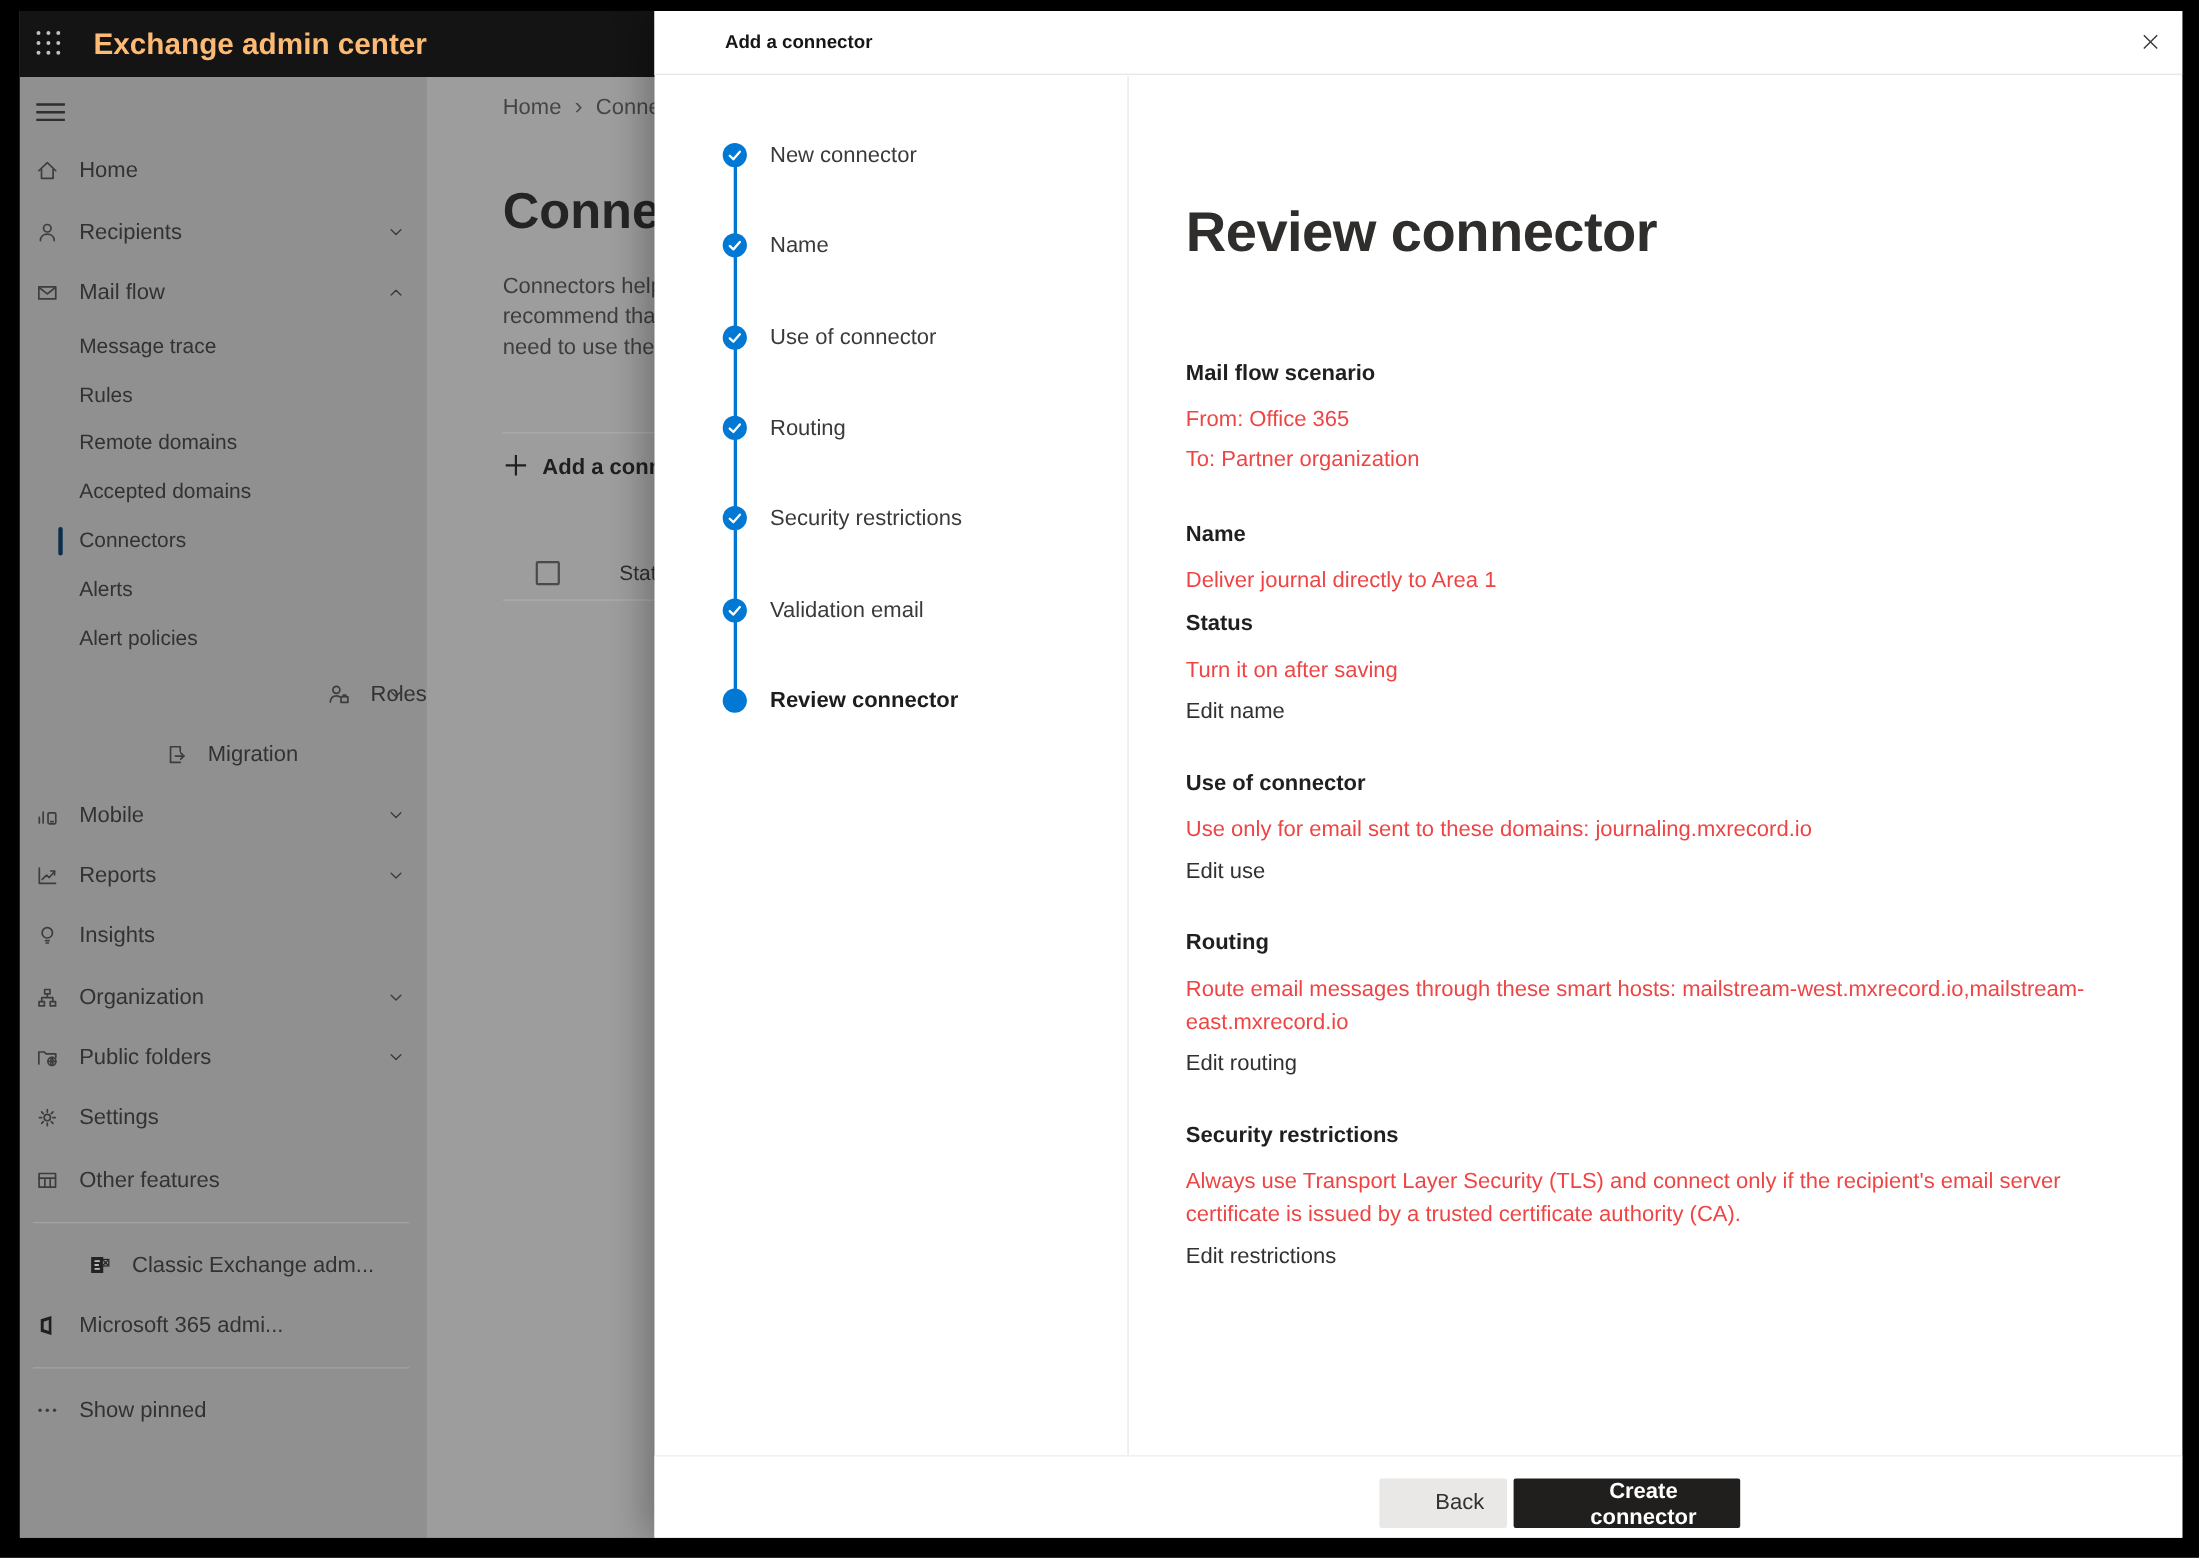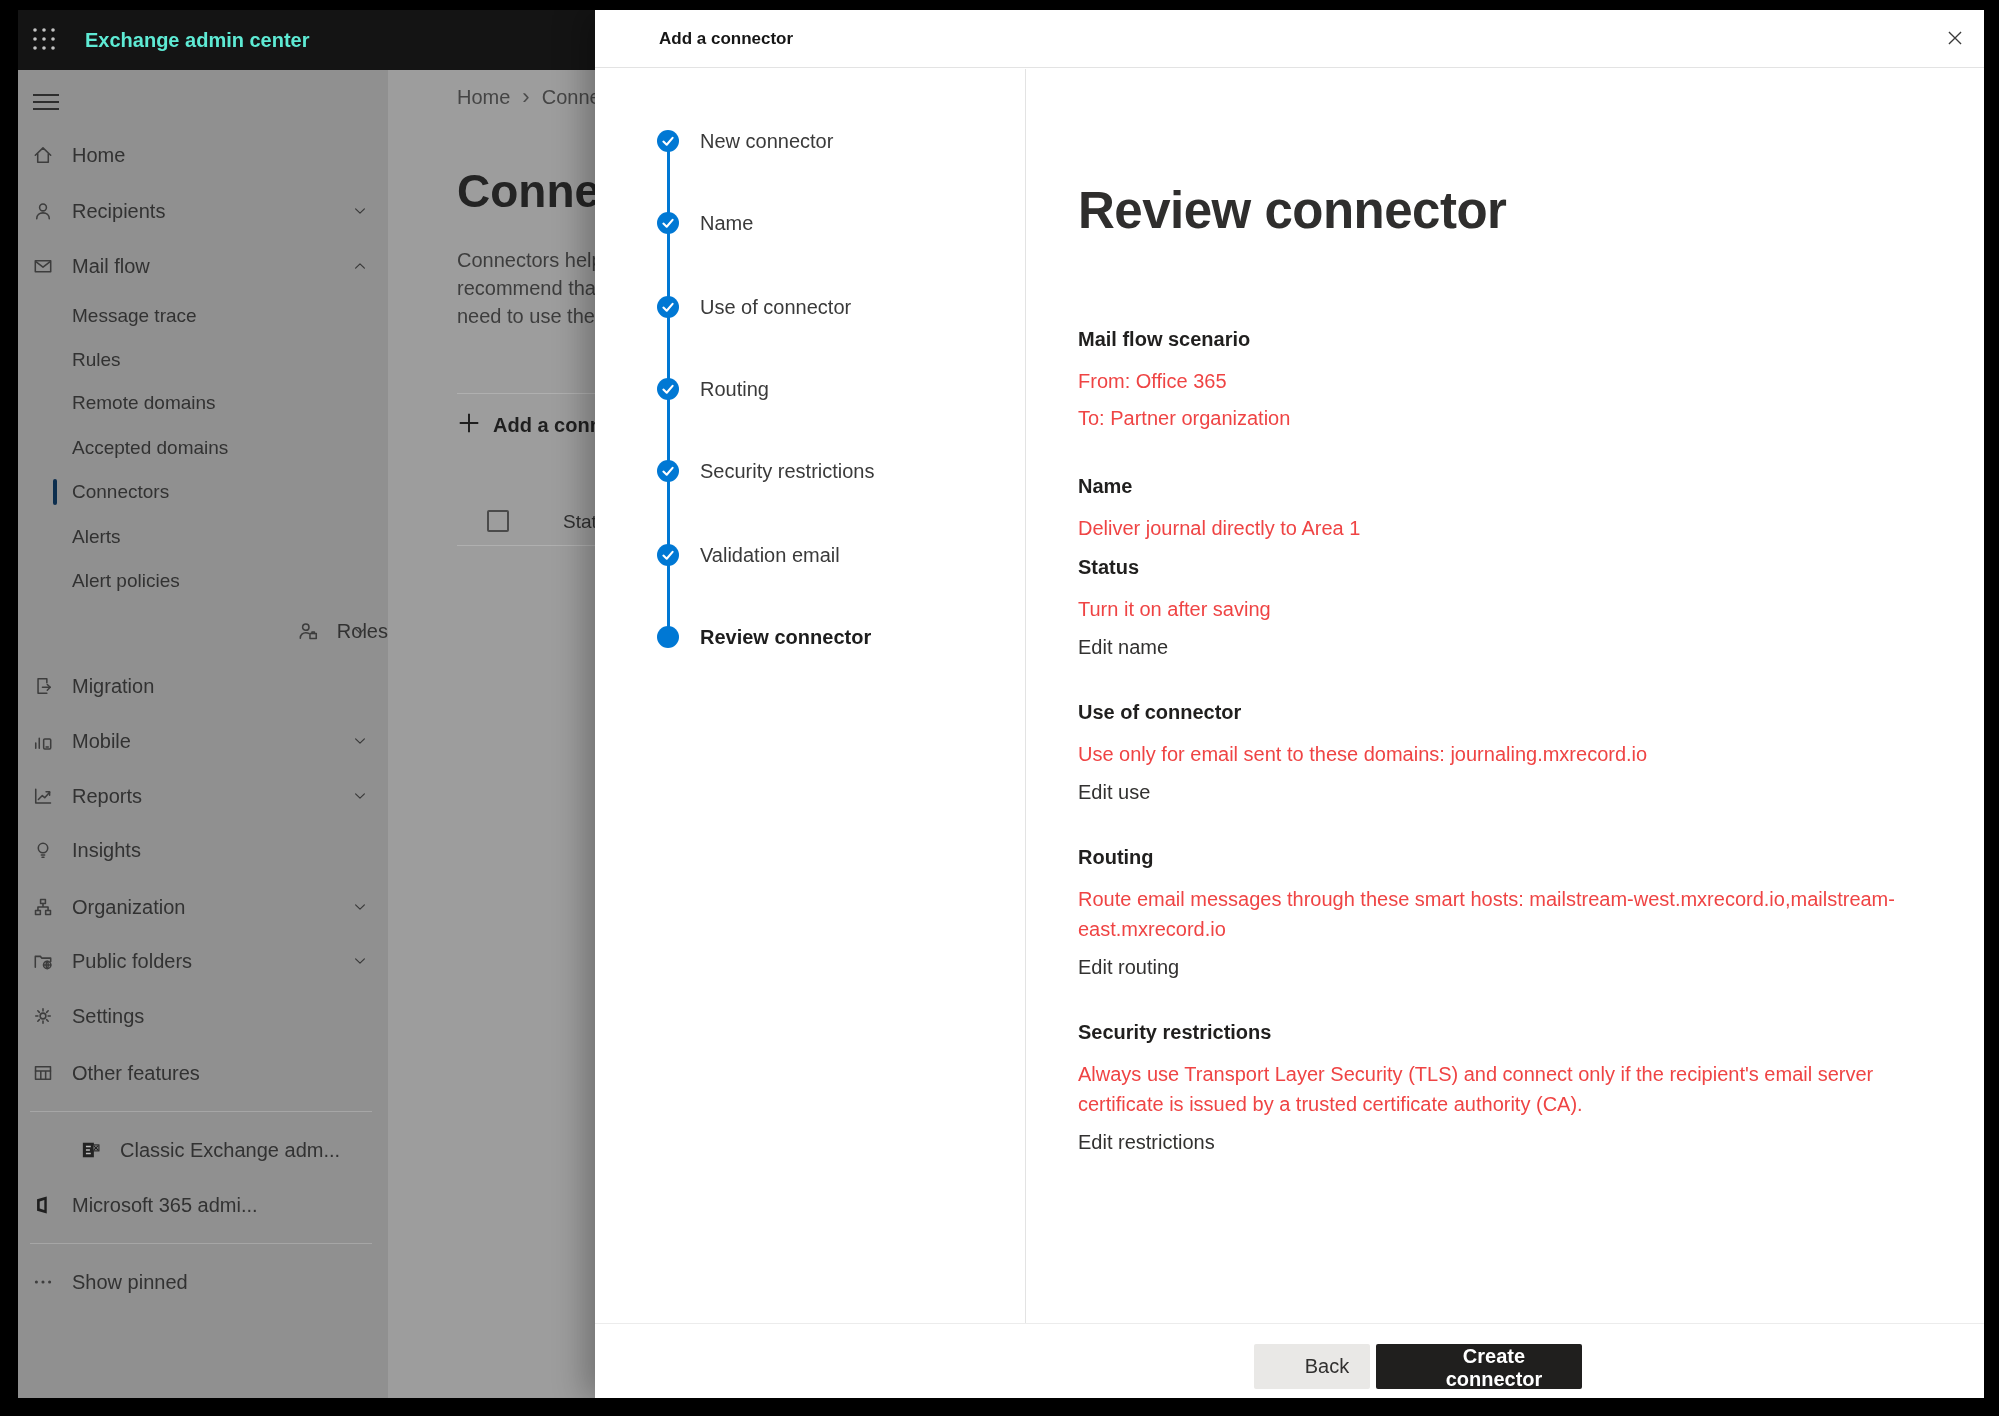"Exchange admin center" .app-title { color: #5eead4 -> #fdba74; font-size: 20px -> 27px }
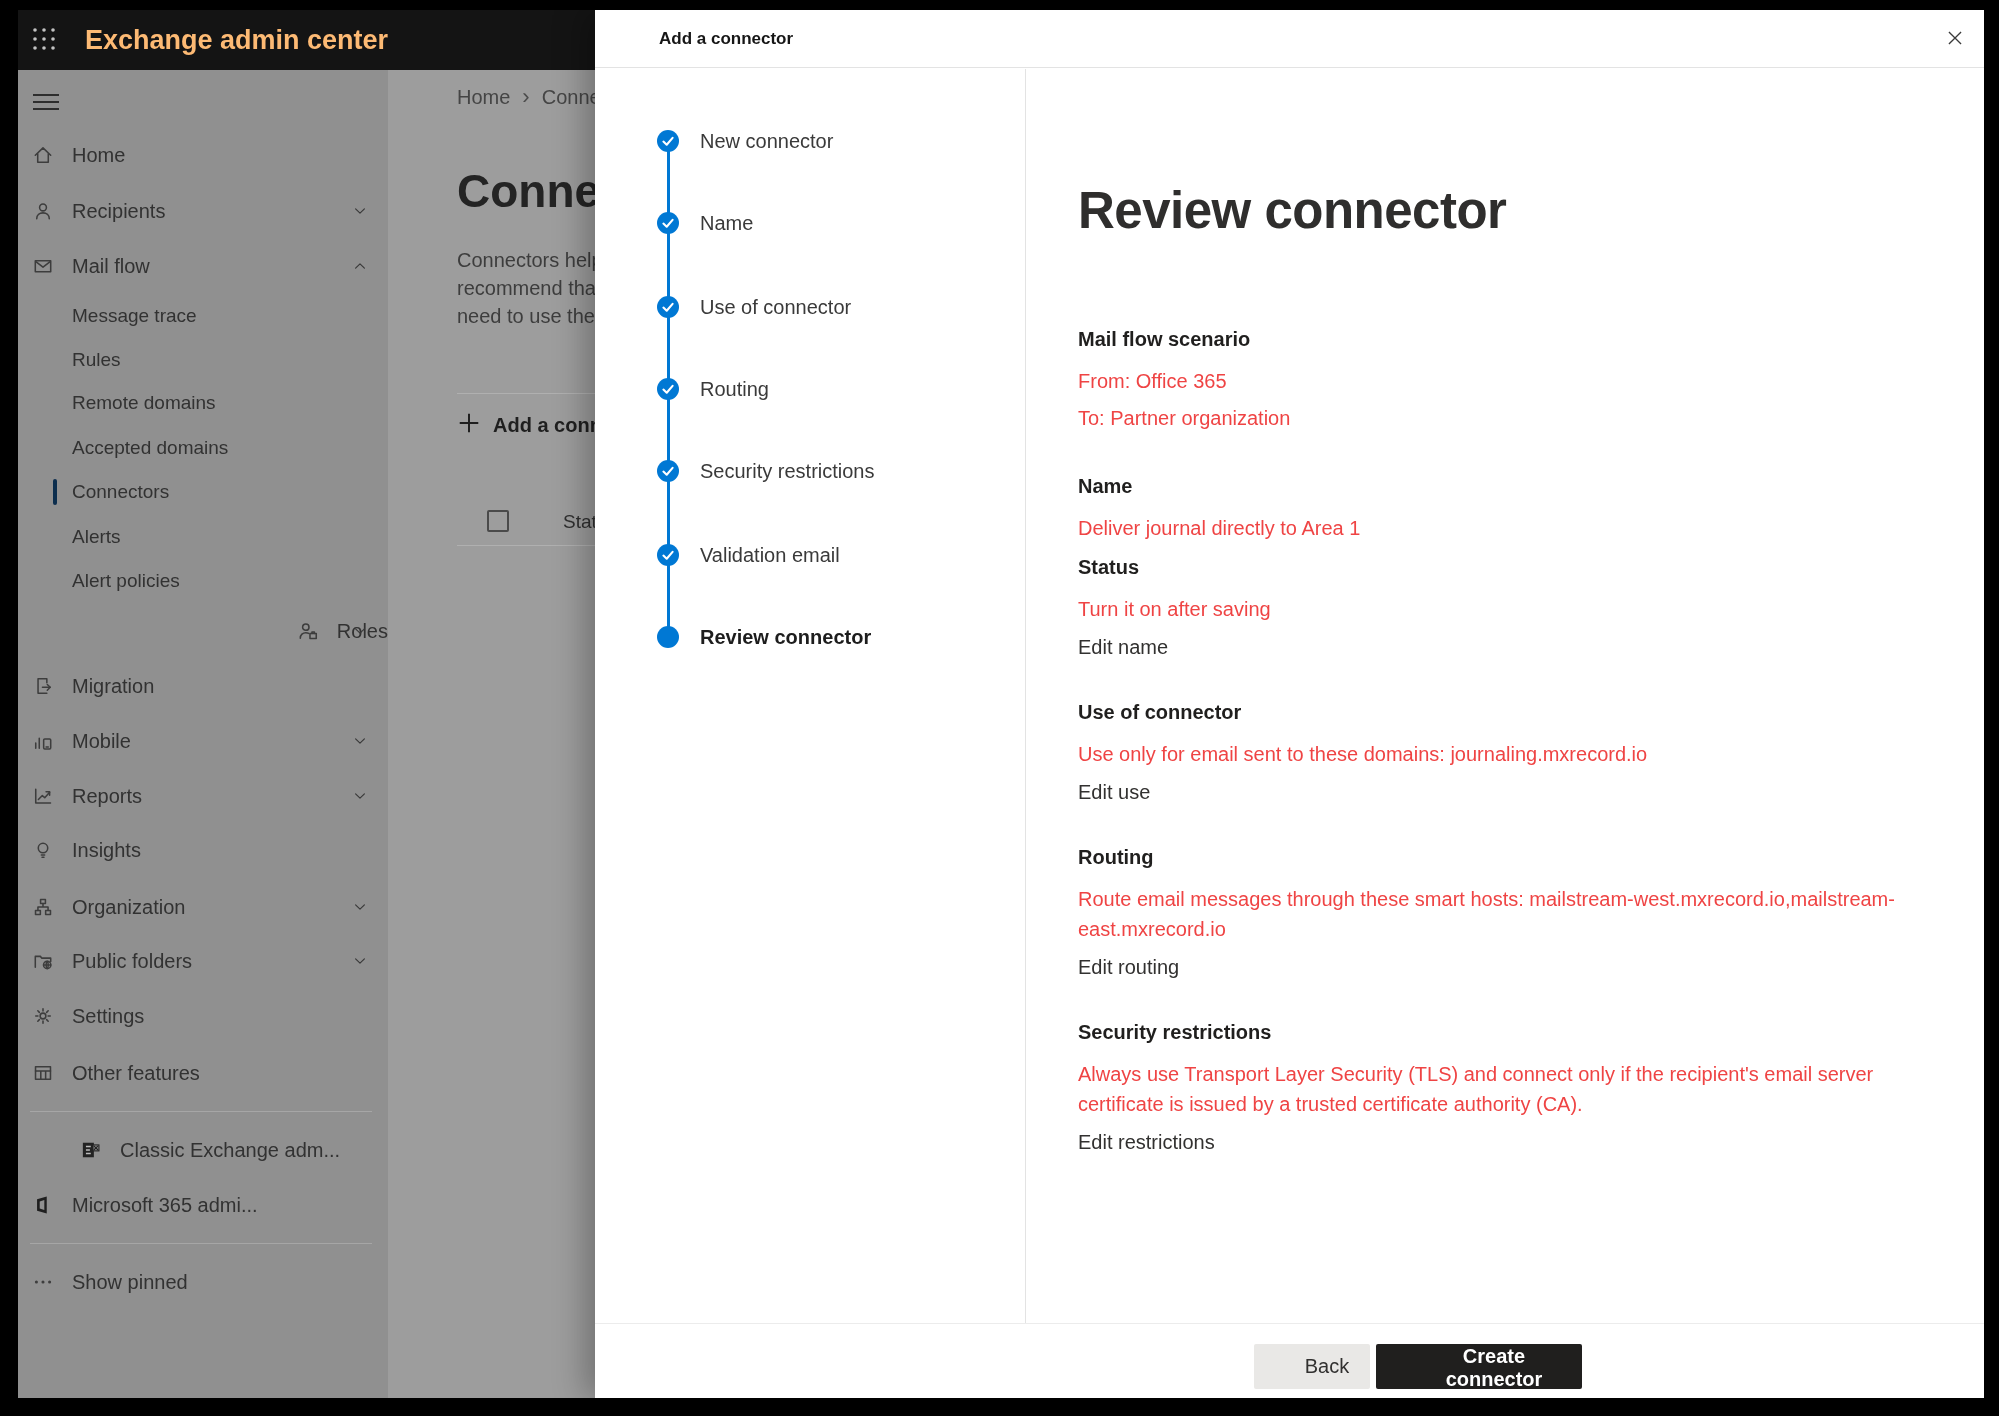"Migration" div.side-item { justify-content: none -> center }
